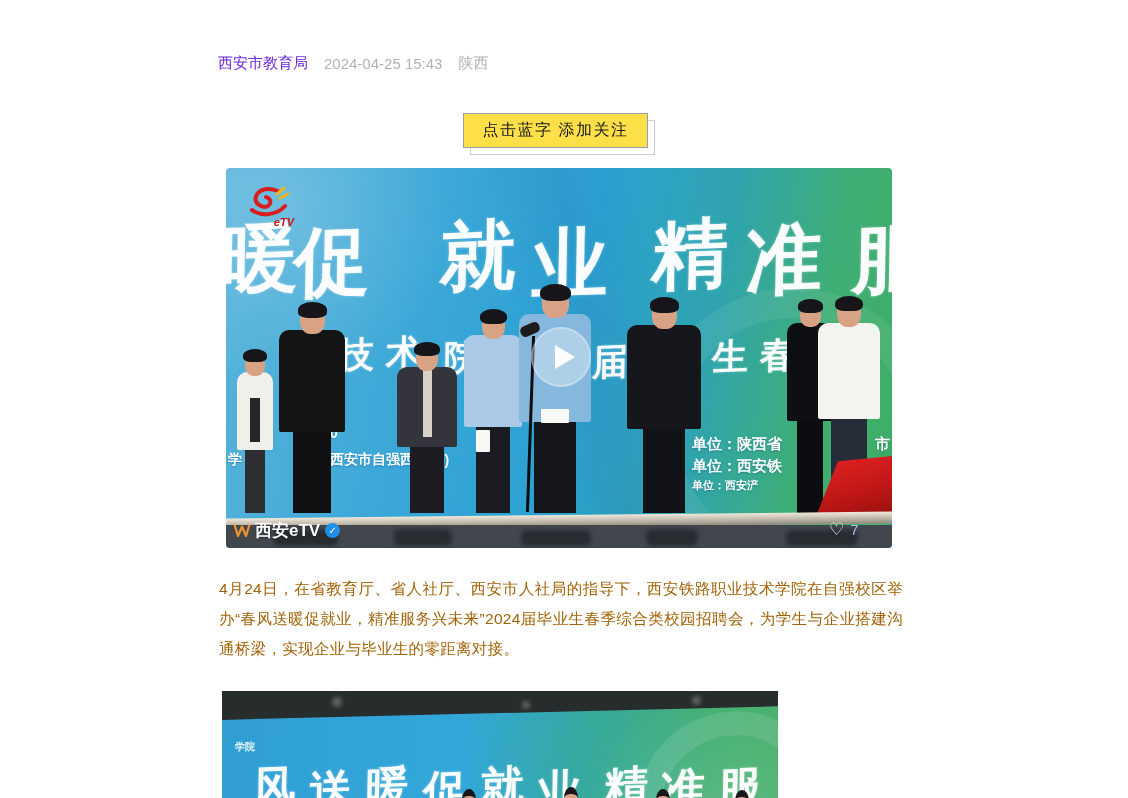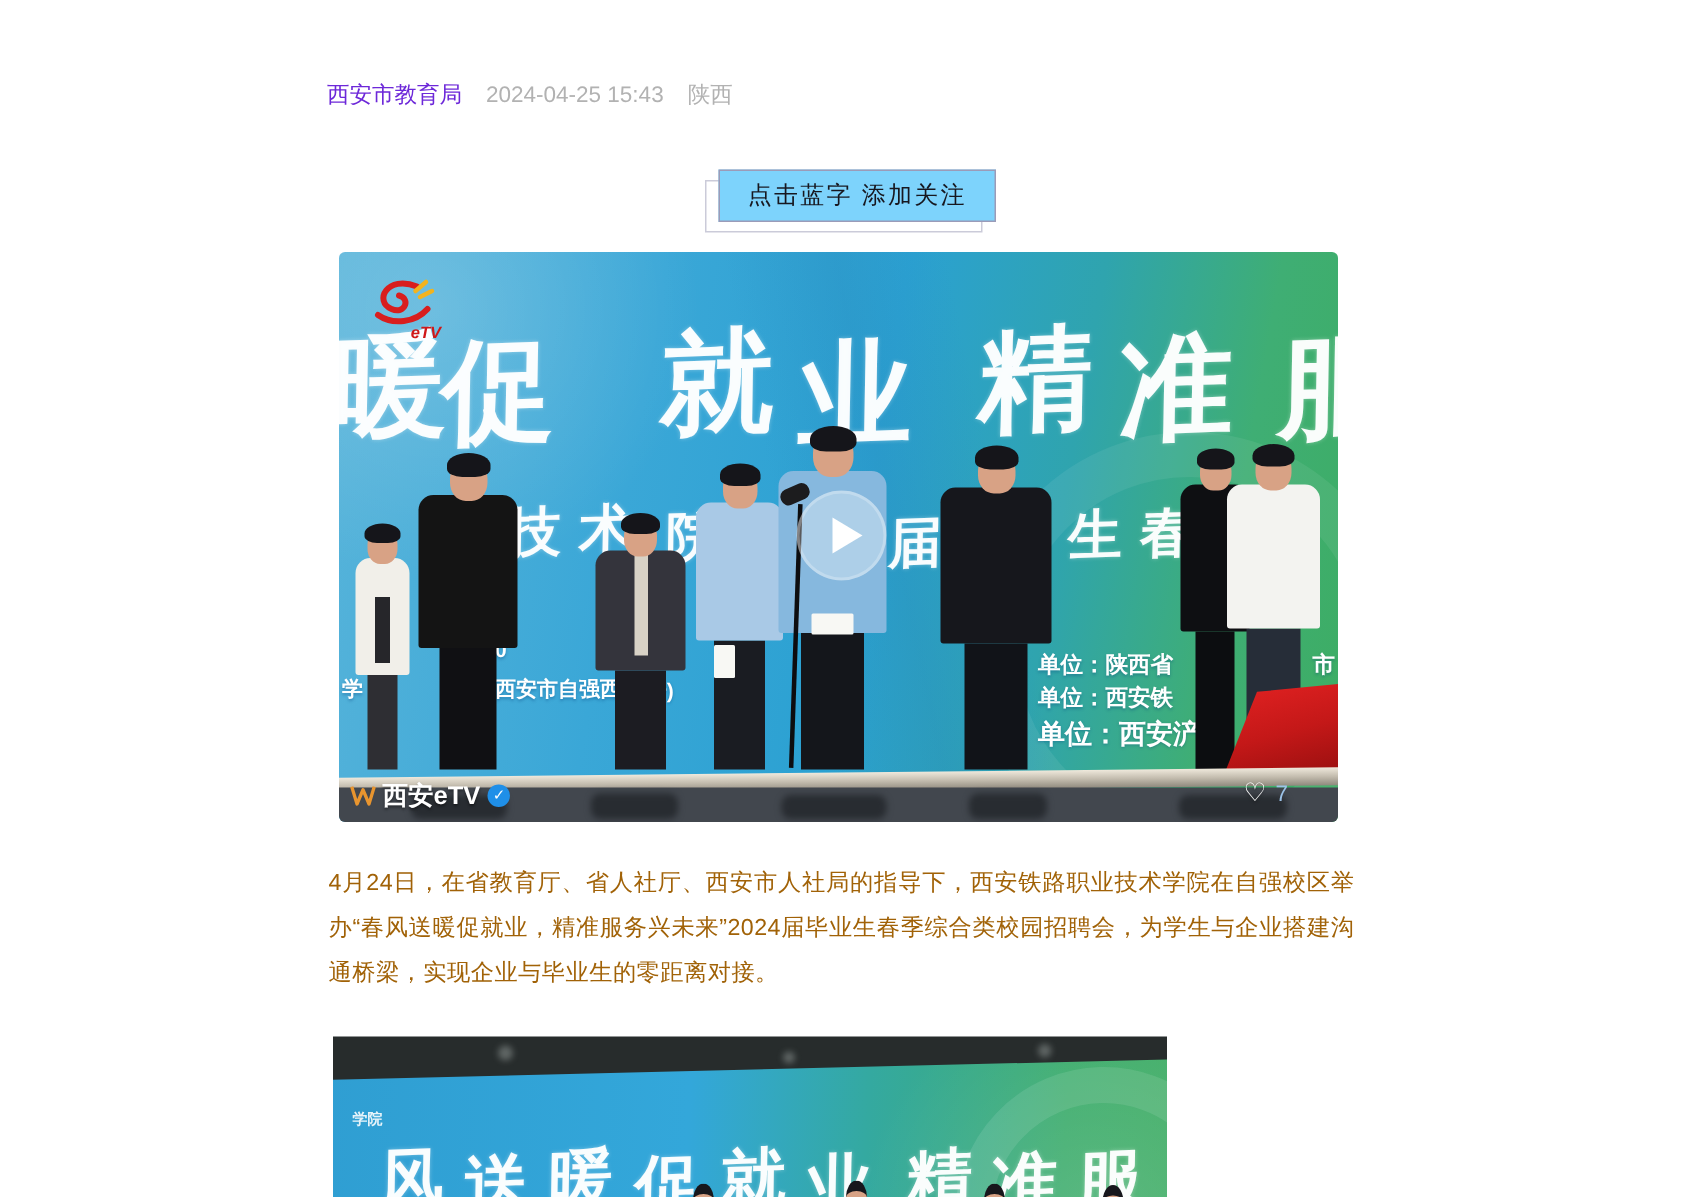"点击蓝字 添加关注" .follow-btn { background: #7dd3fc -> #fde047; left: 16px -> 0 }
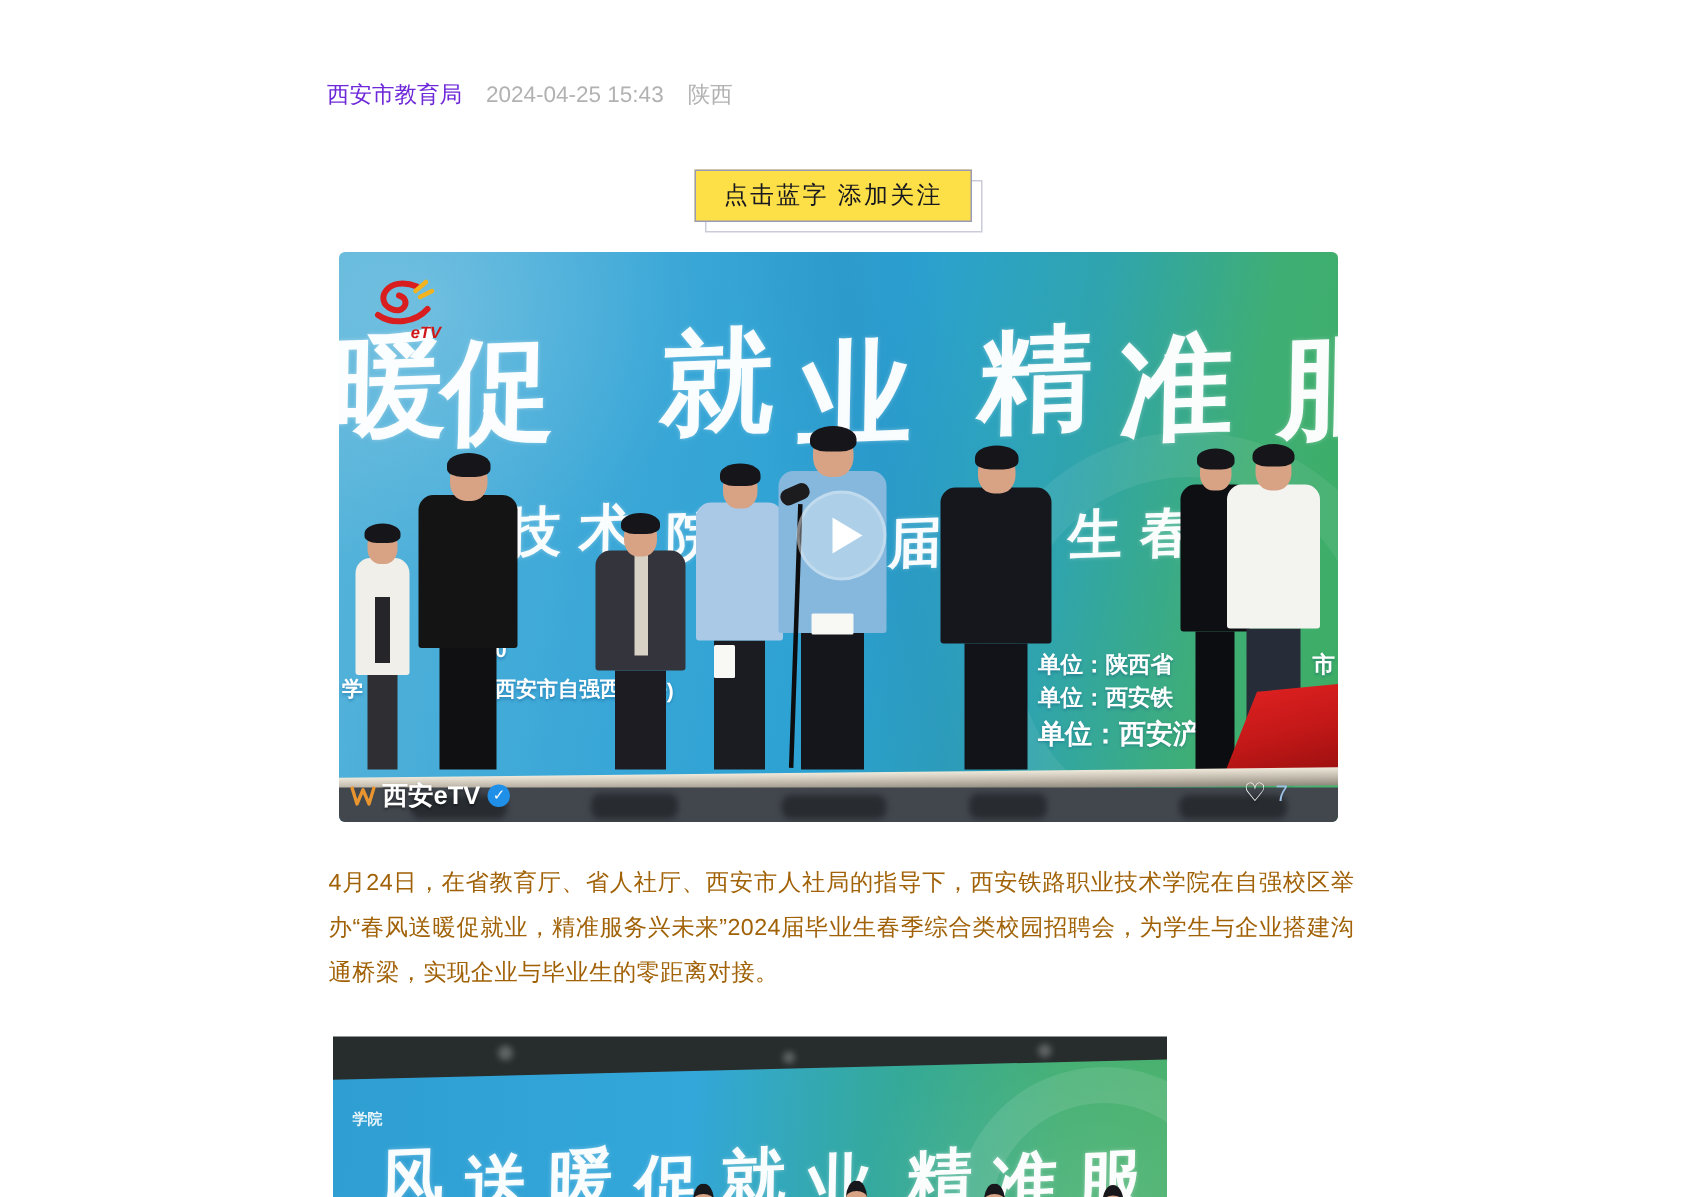"单位：西安浐" span.vtext { font-size: 18px -> 11px }
